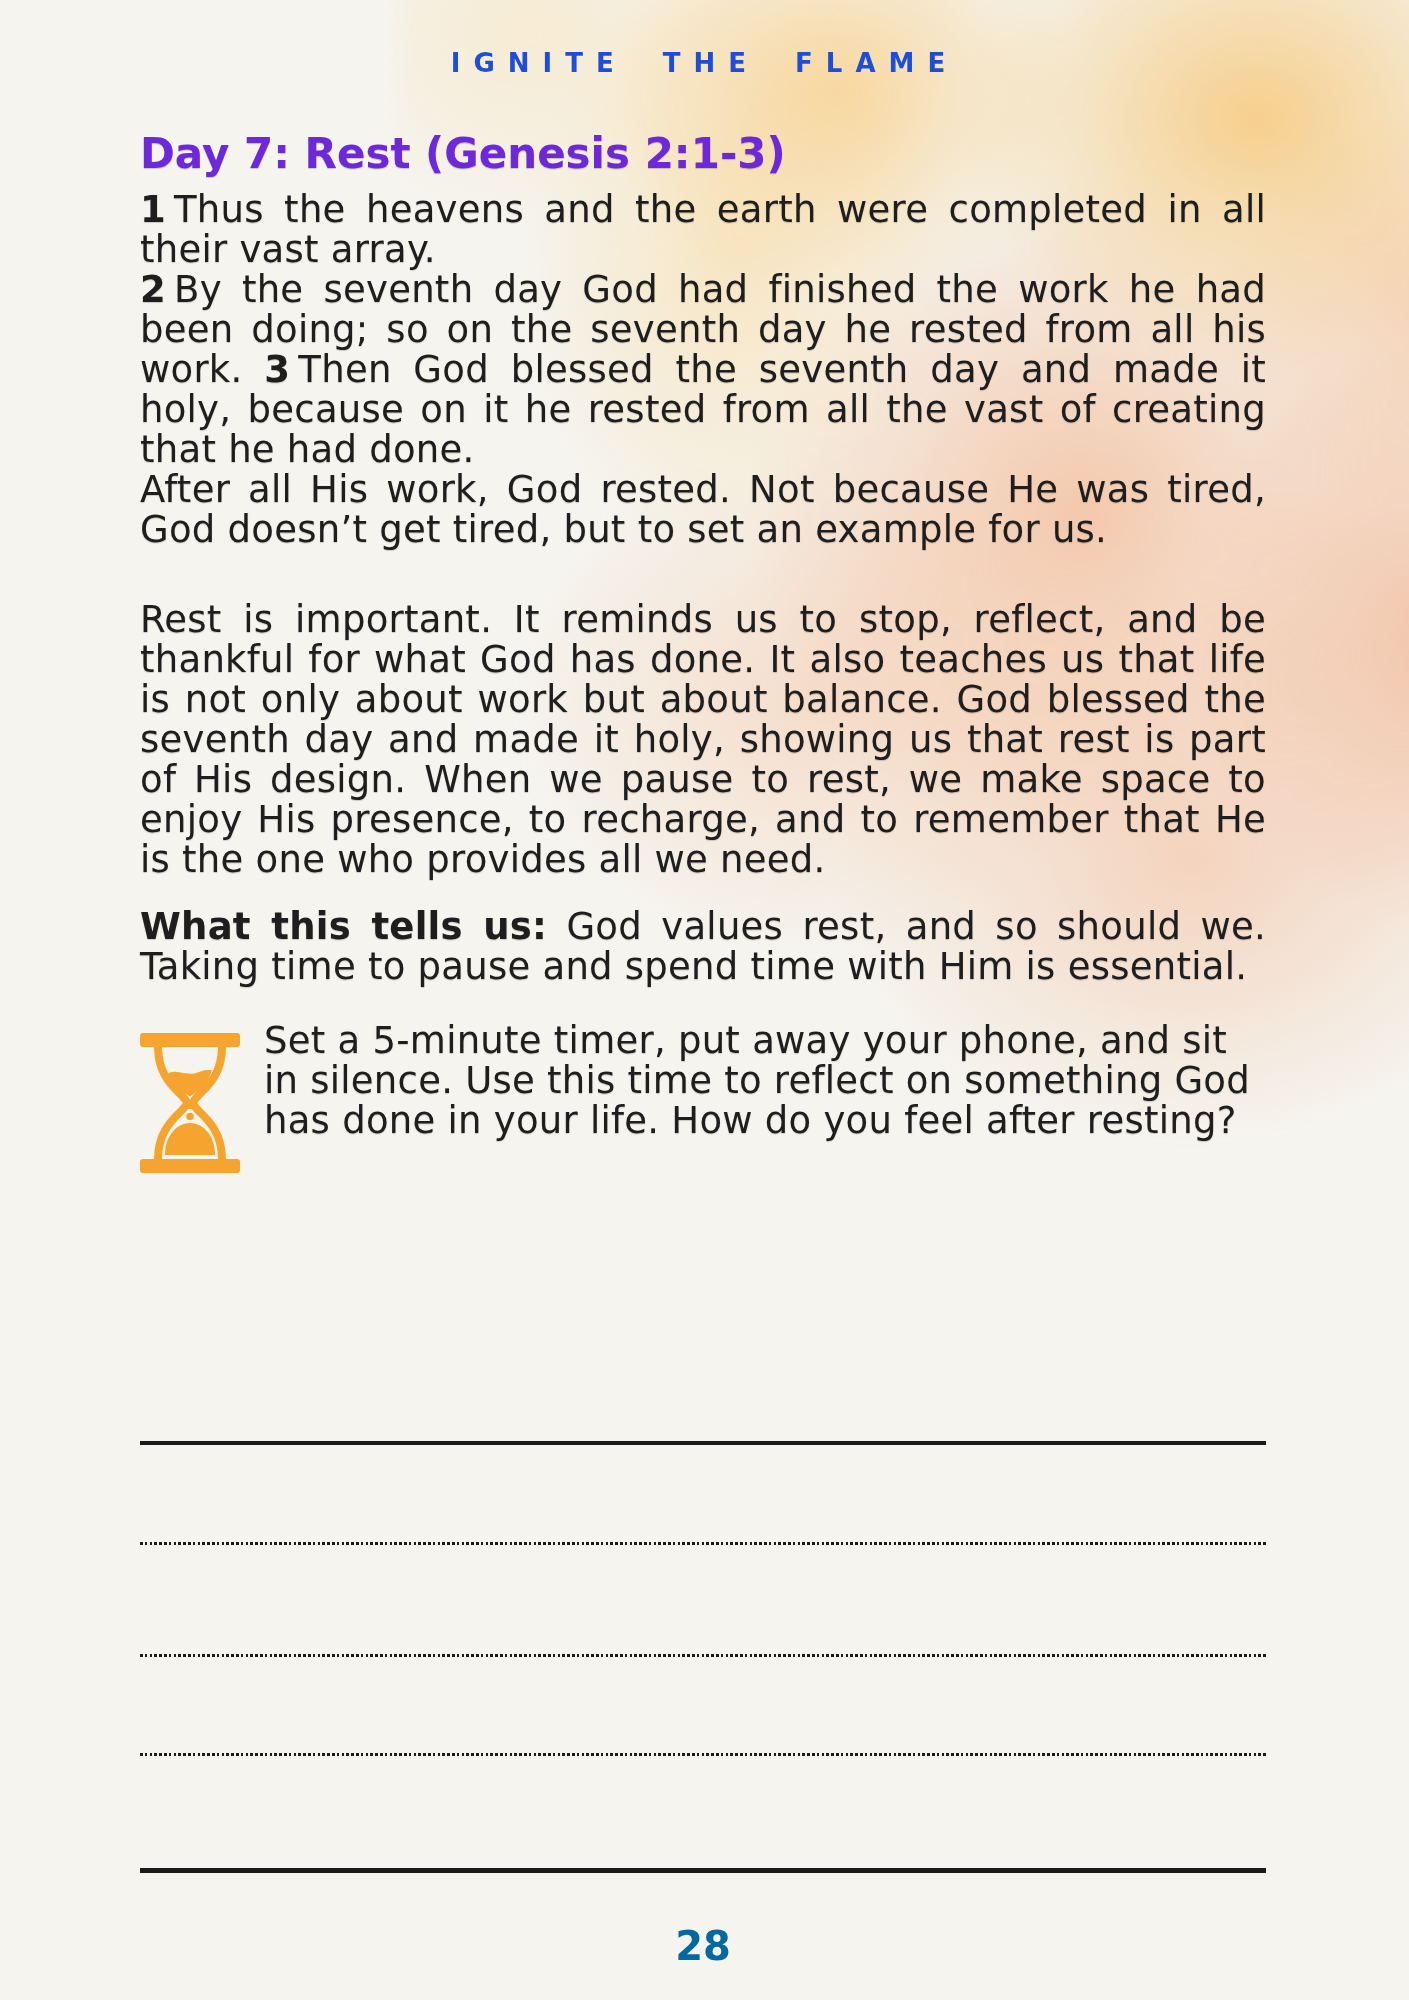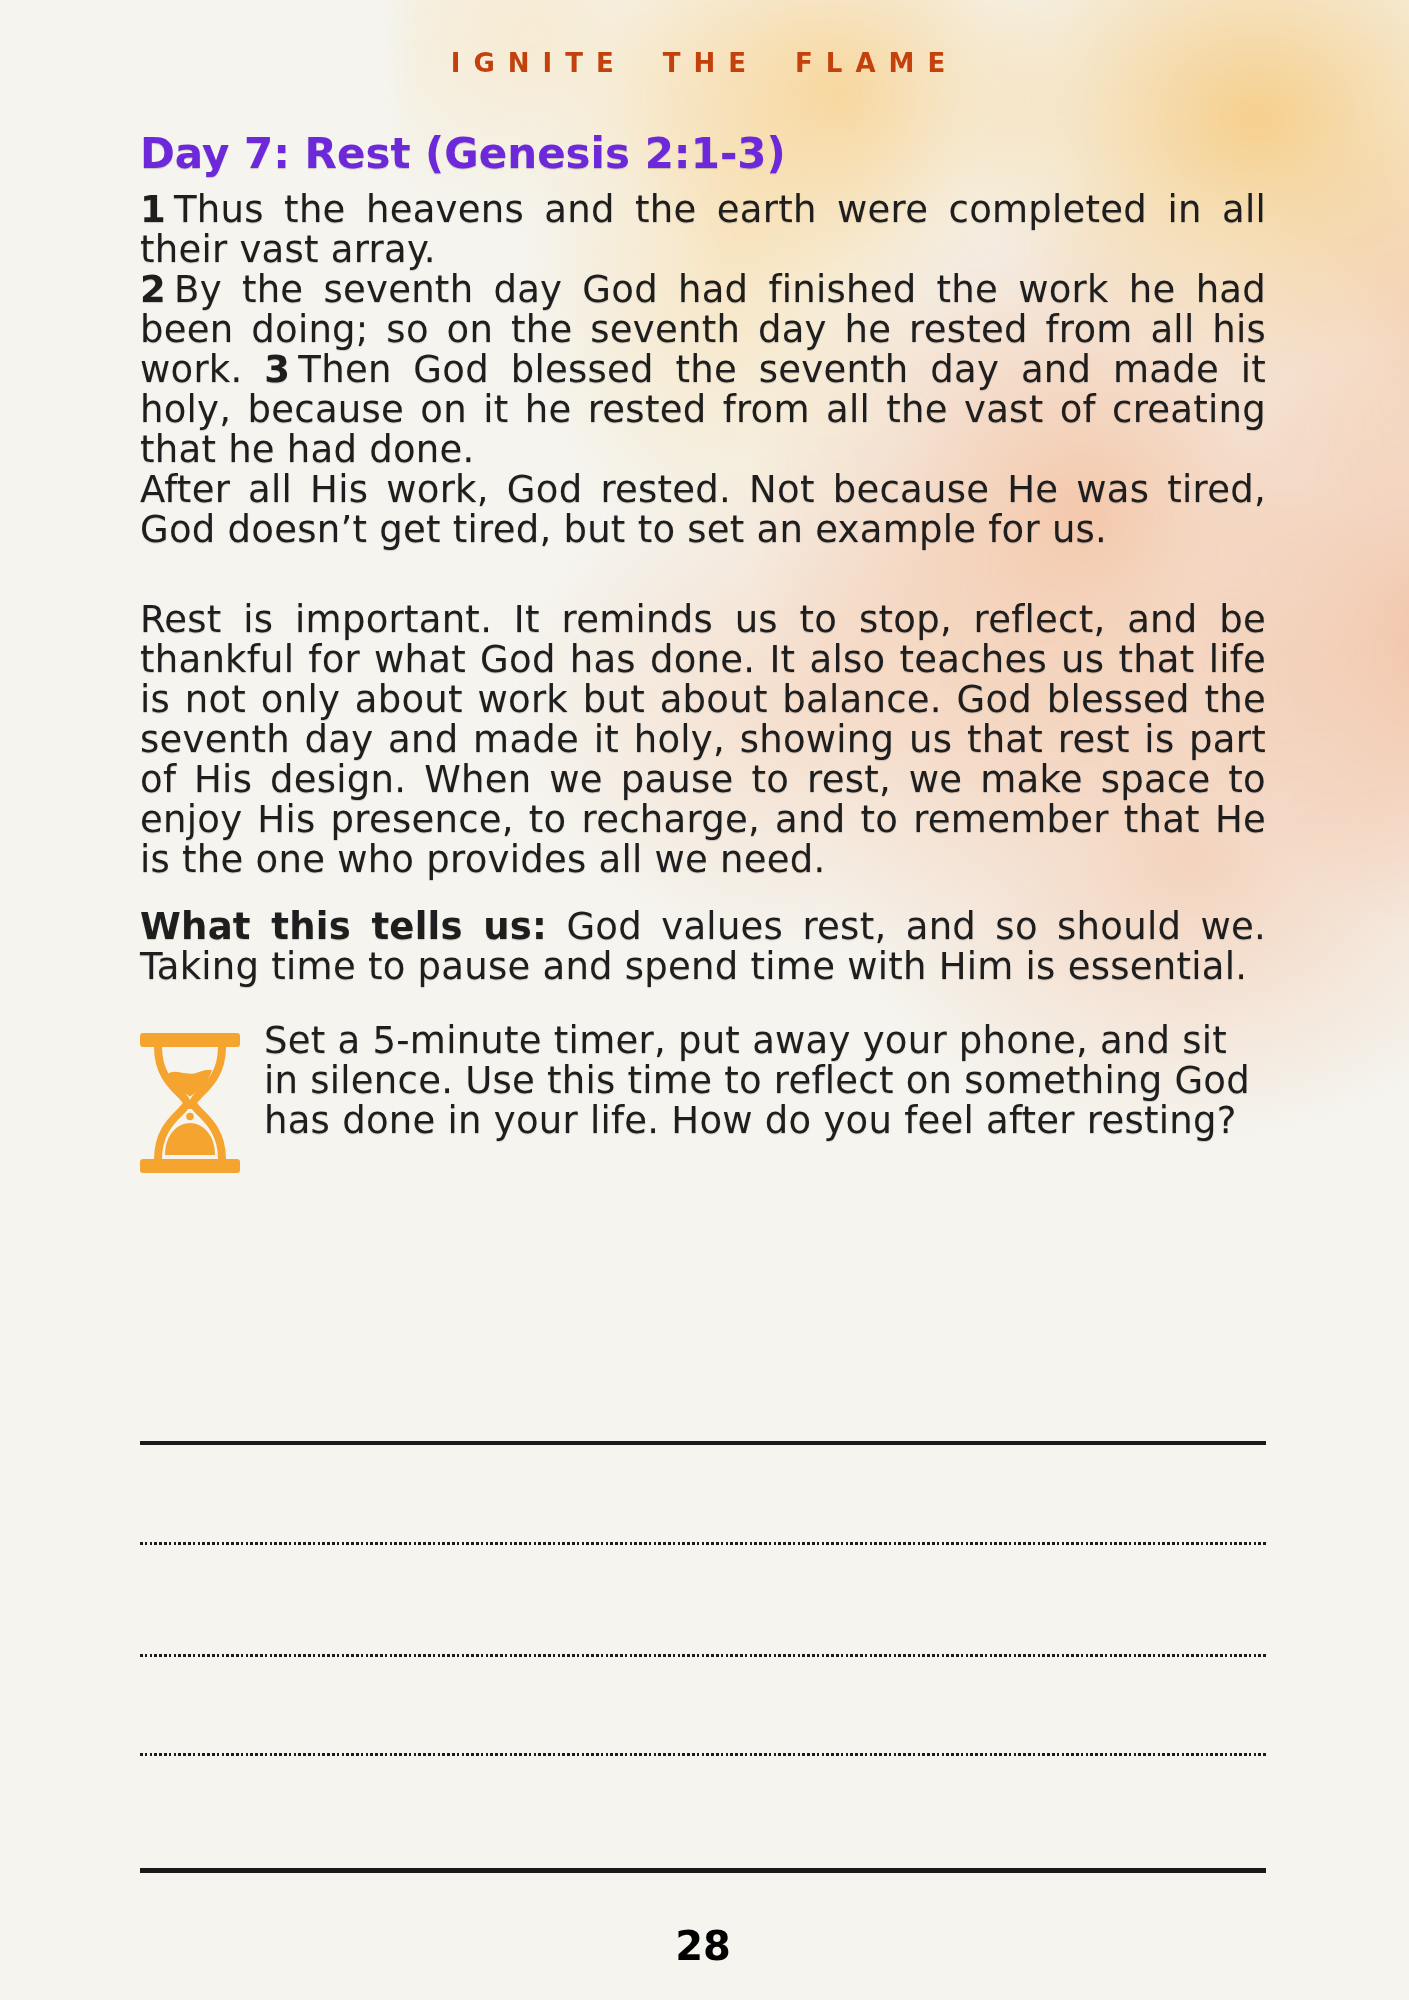"IGNITE THE FLAME" .brand { color: #c2410c -> #1d4ed8 }
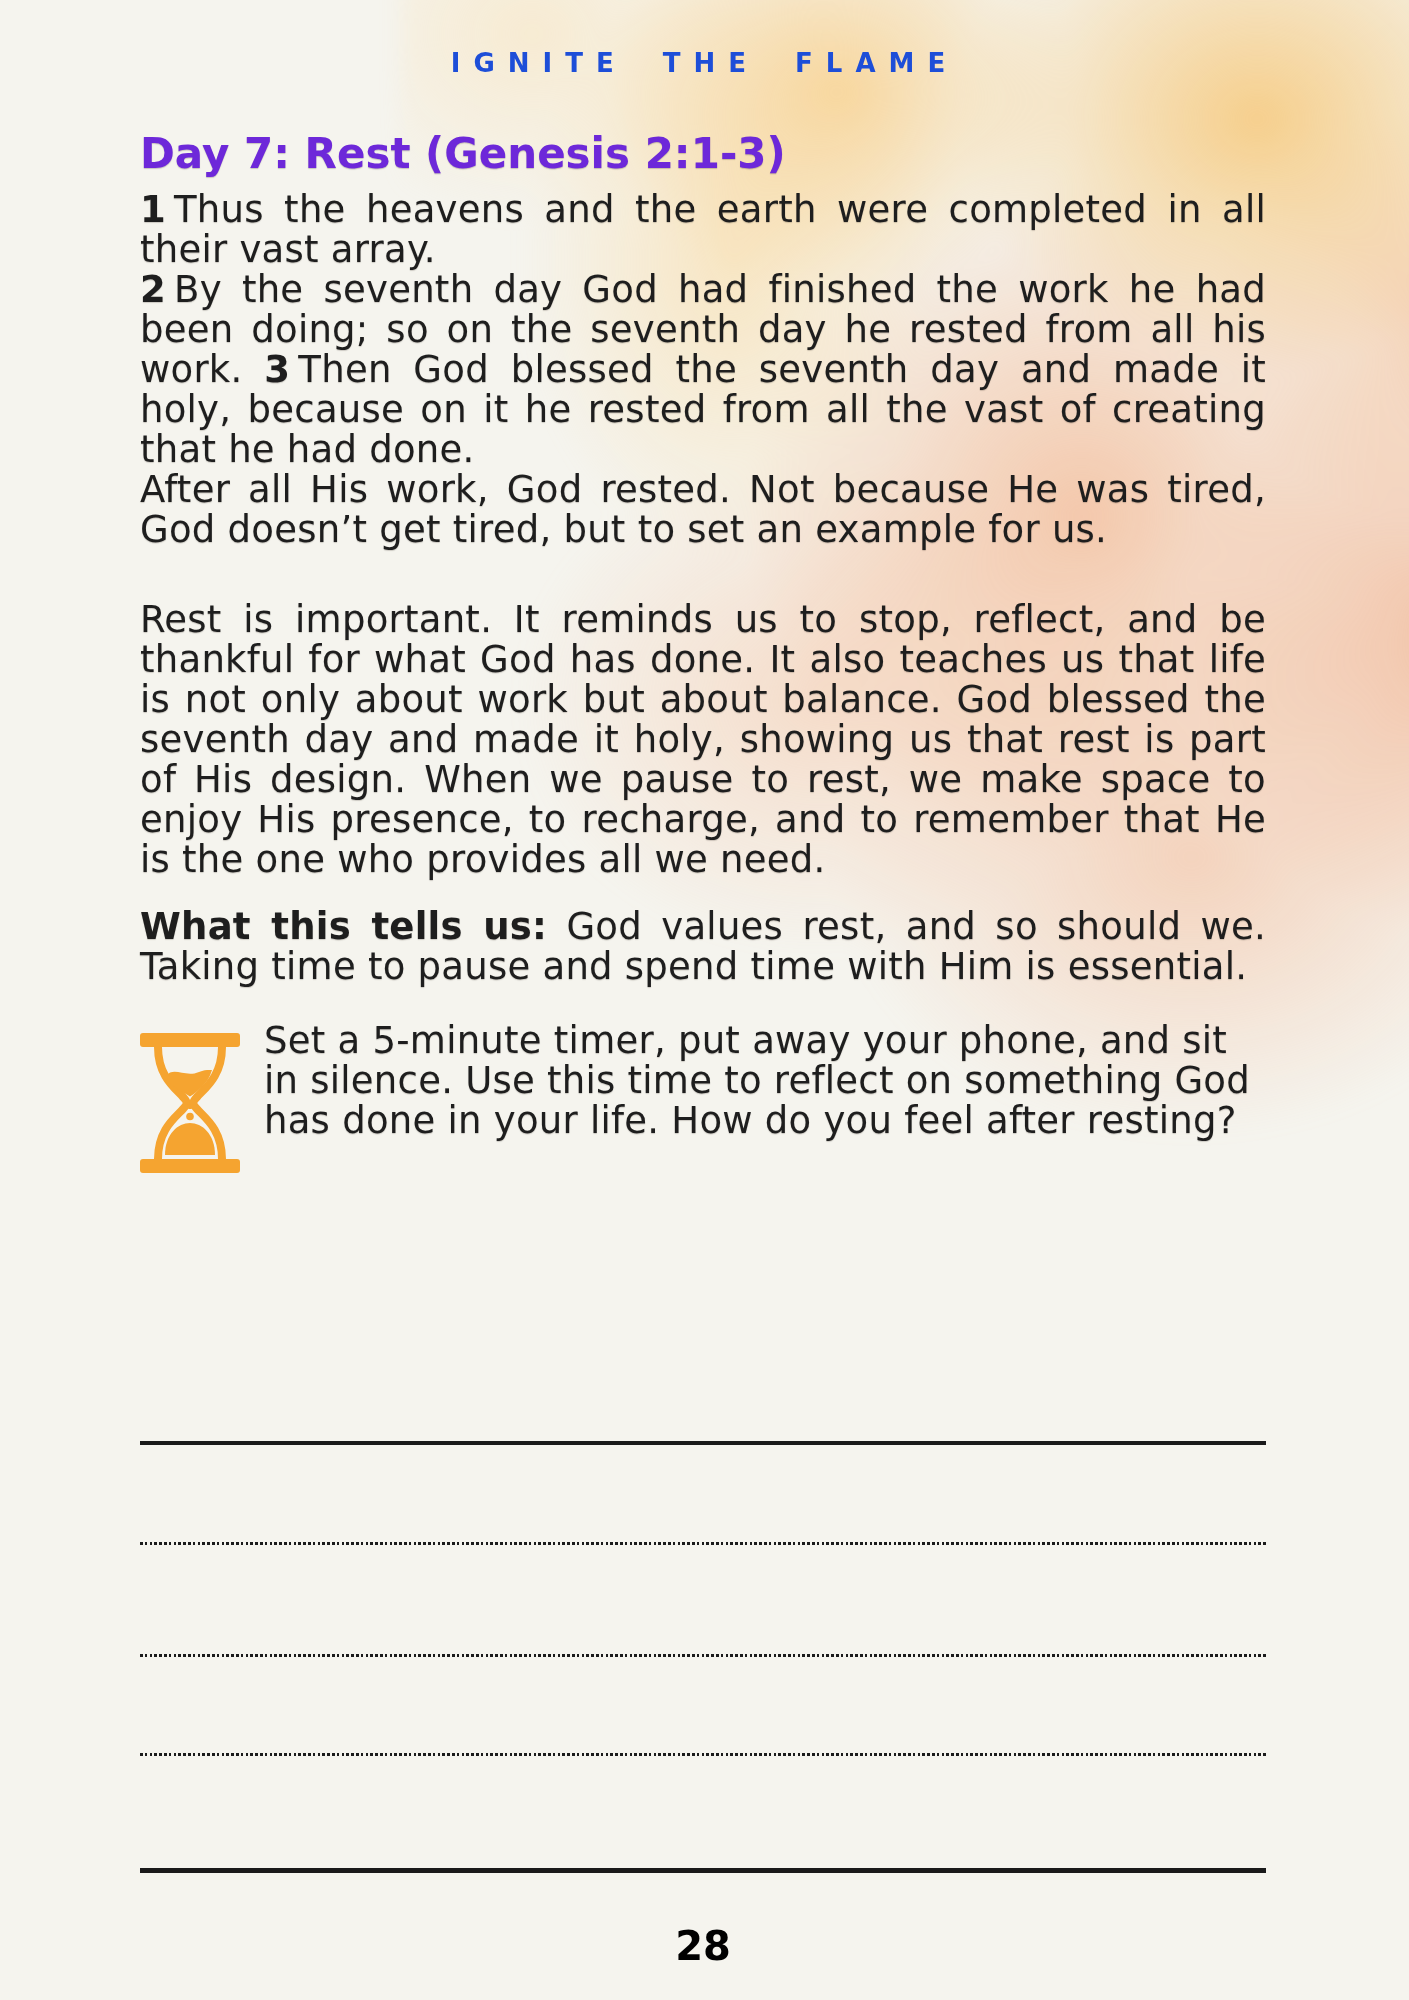"28" .pagenum { color: #000000 -> #0369a1 }
